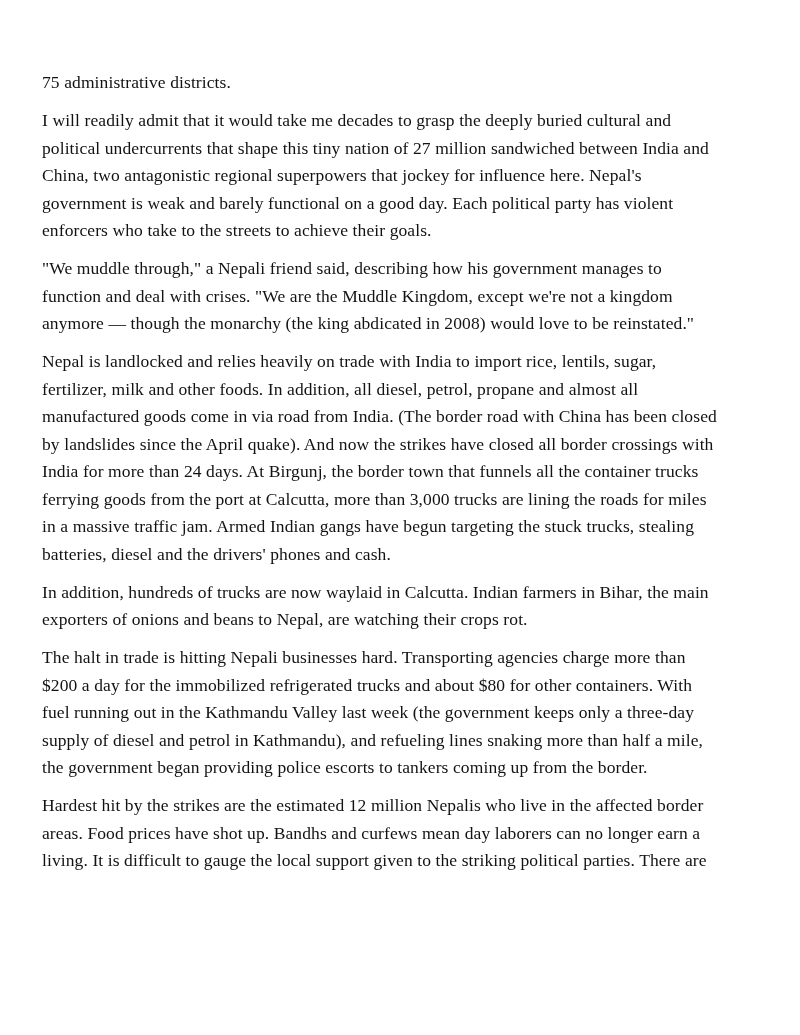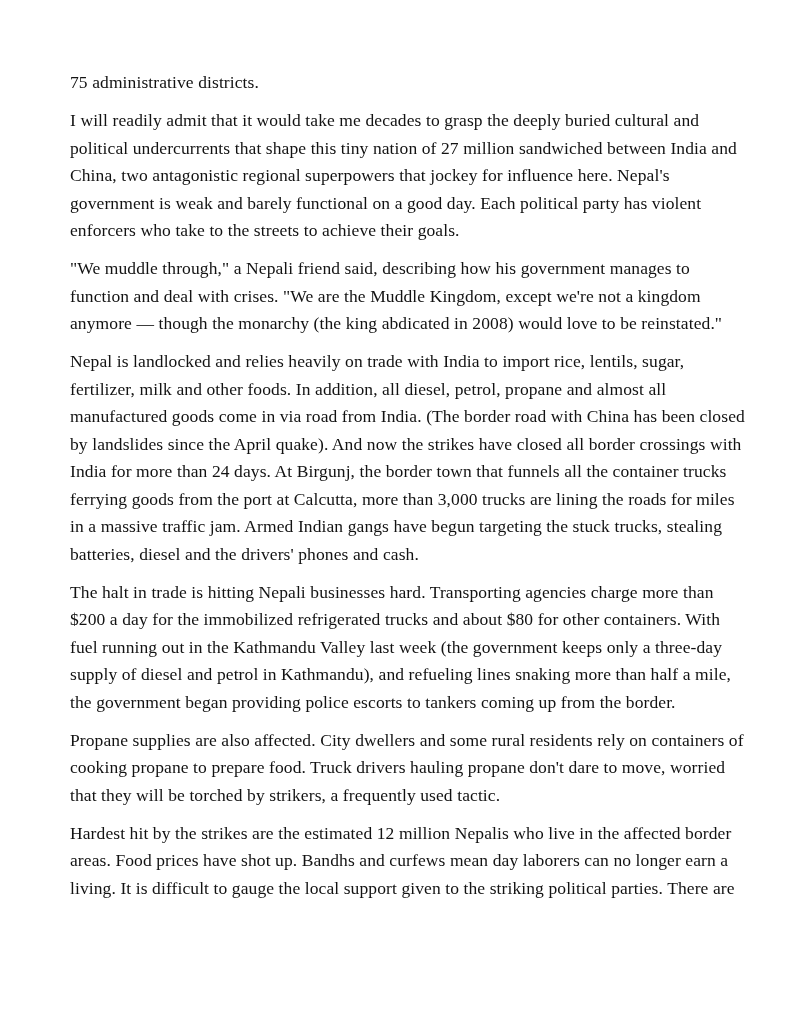"75 administrative districts." .article-body { padding: 69px 0 0 70px -> 69px 0 0 42px }
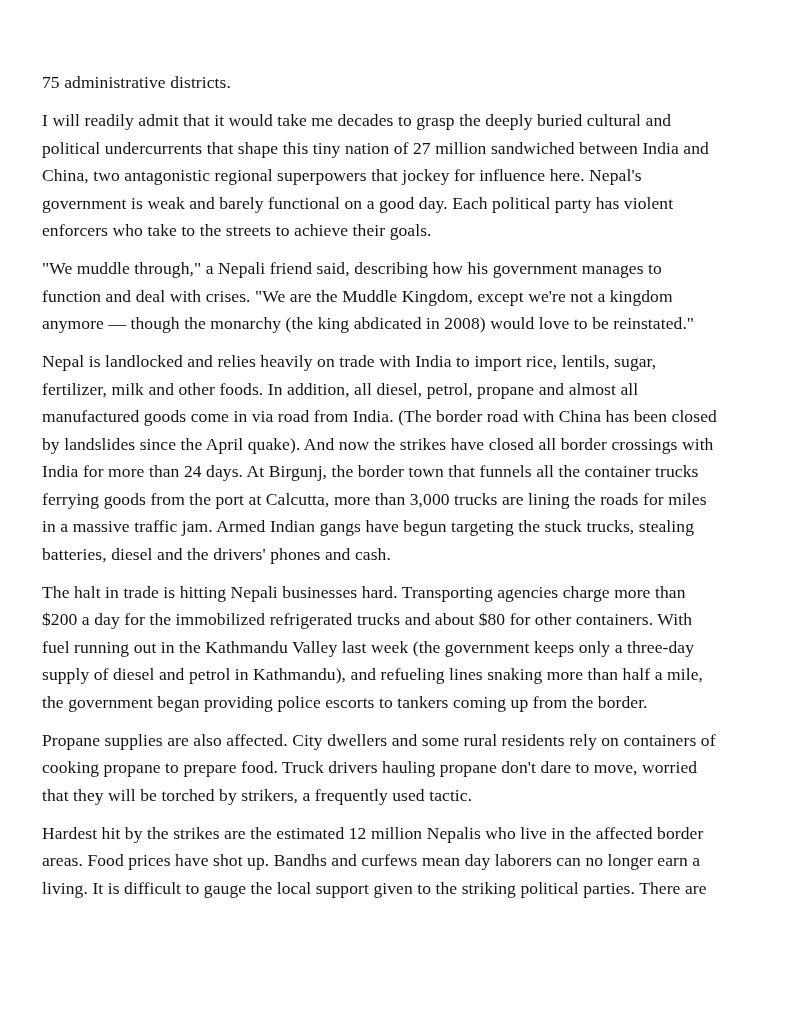"In addition, hundreds of trucks" p.article-paragraph { html: none -> <p>In addition, hundreds of trucks are now waylaid in Calcutta. Indian farmers in Bihar, the main exporters of onions and beans to Nepal, are watching their crops rot.</p> }
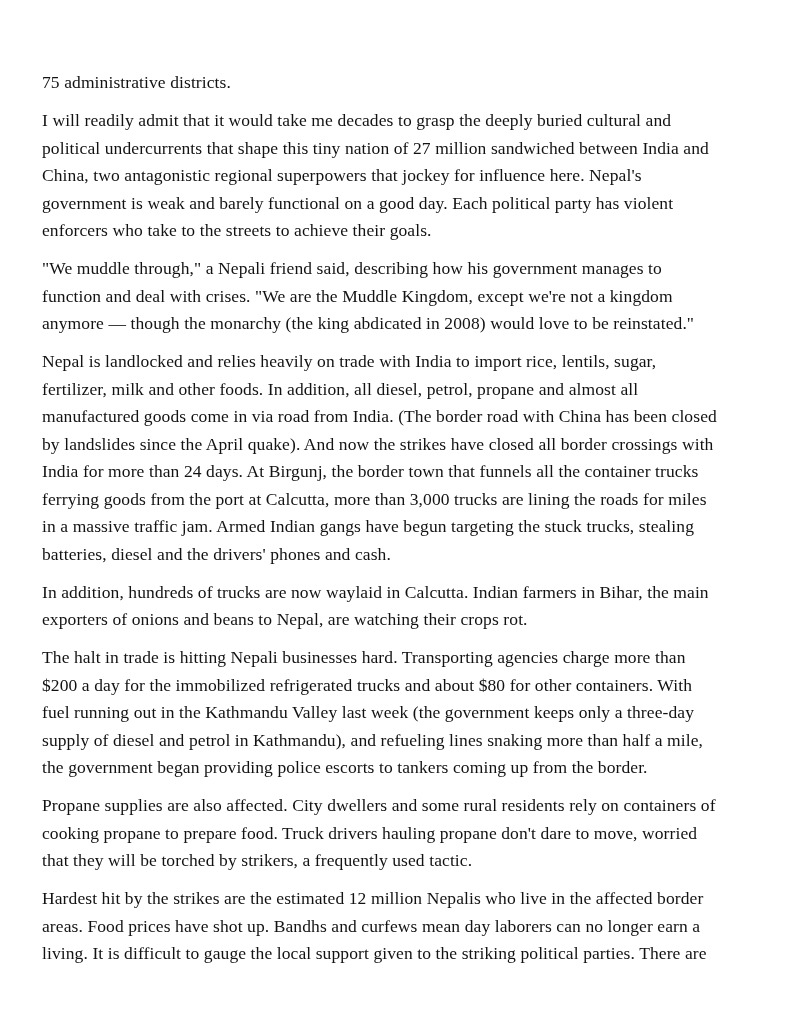"Propane supplies are also affected." p.article-paragraph { html: <p>Propane supplies are also affected. City dwellers and some rural residents rely on containers of cooking propane to prepare food. Truck drivers hauling propane don't dare to move, worried that they will be torched by strikers, a frequently used tactic.</p> -> none }
